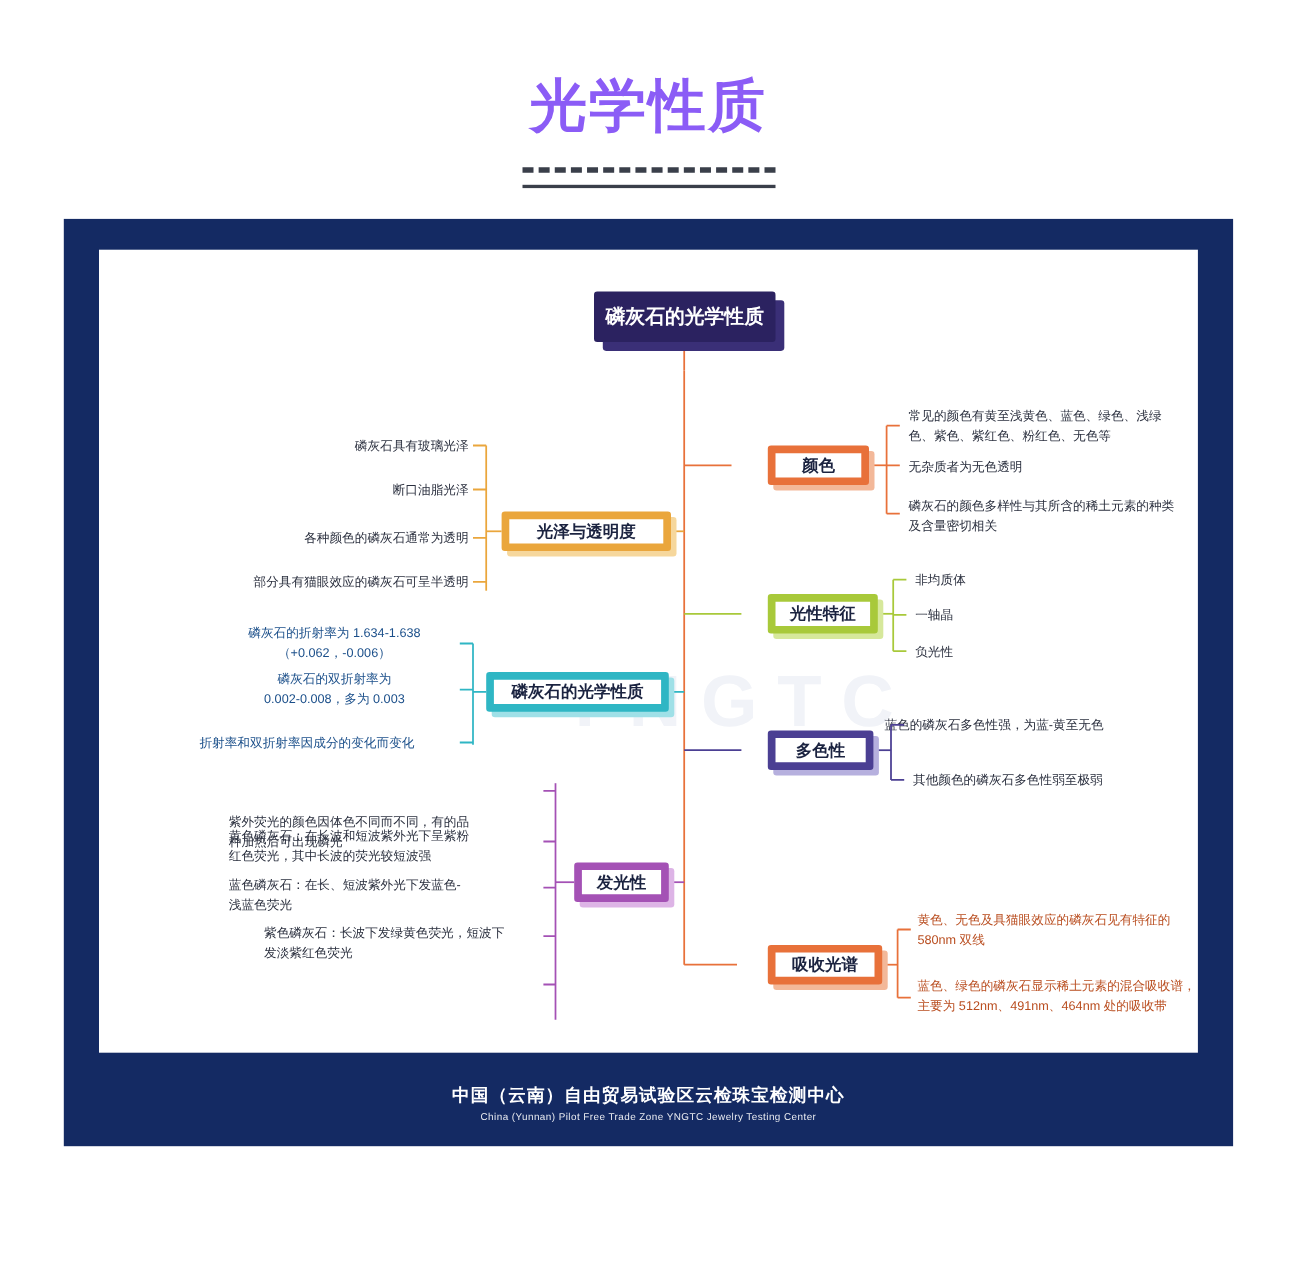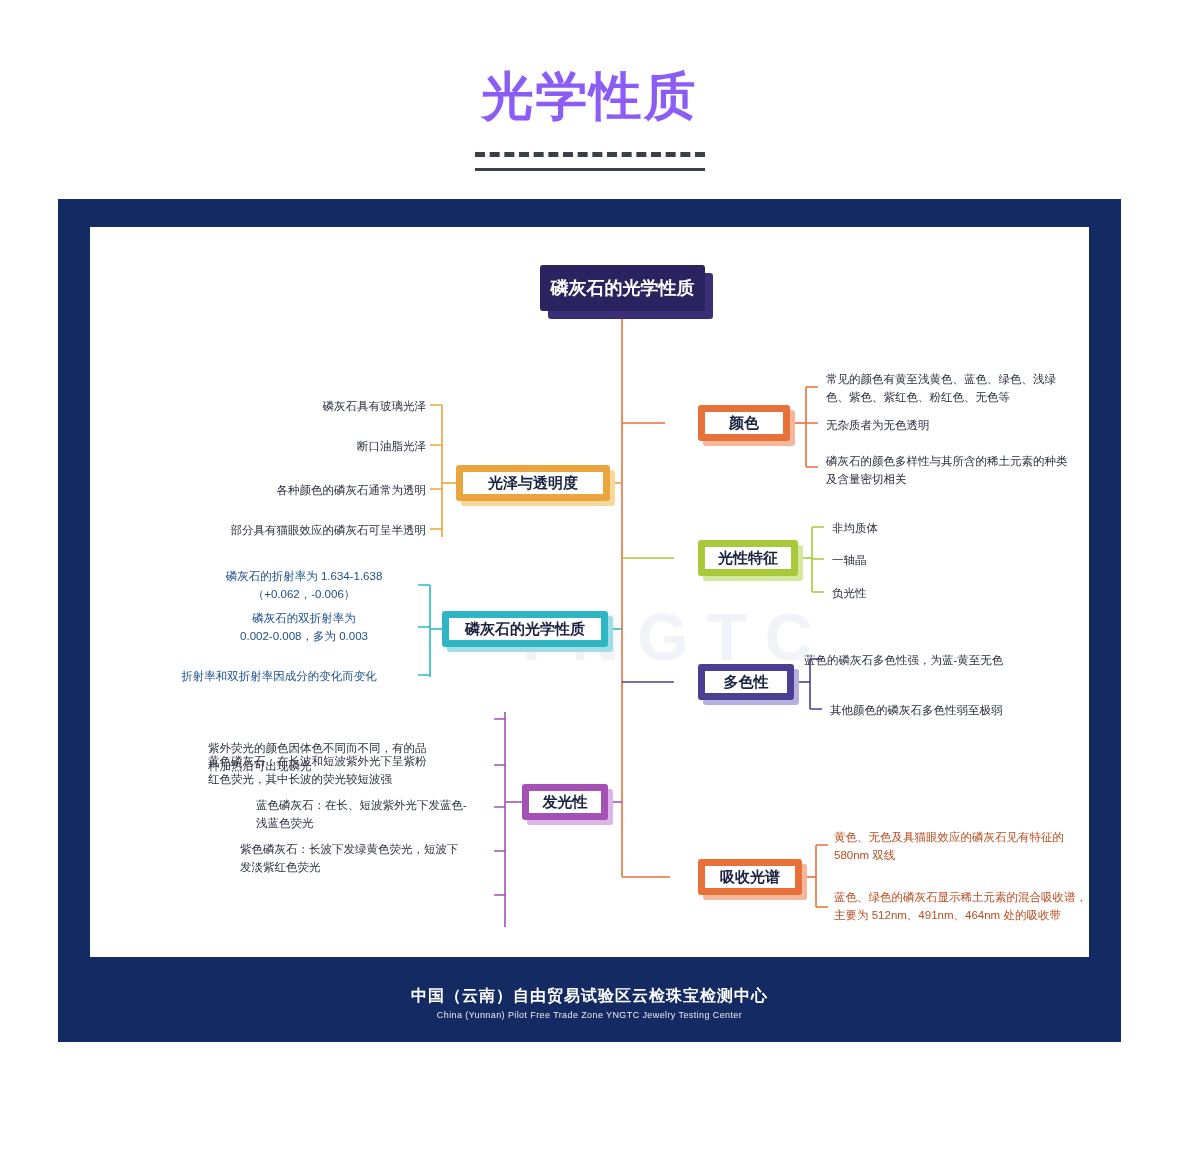"蓝色磷灰石：在长、短波紫外光下发蓝色-" div.leafline { margin-left: 48px -> none }
